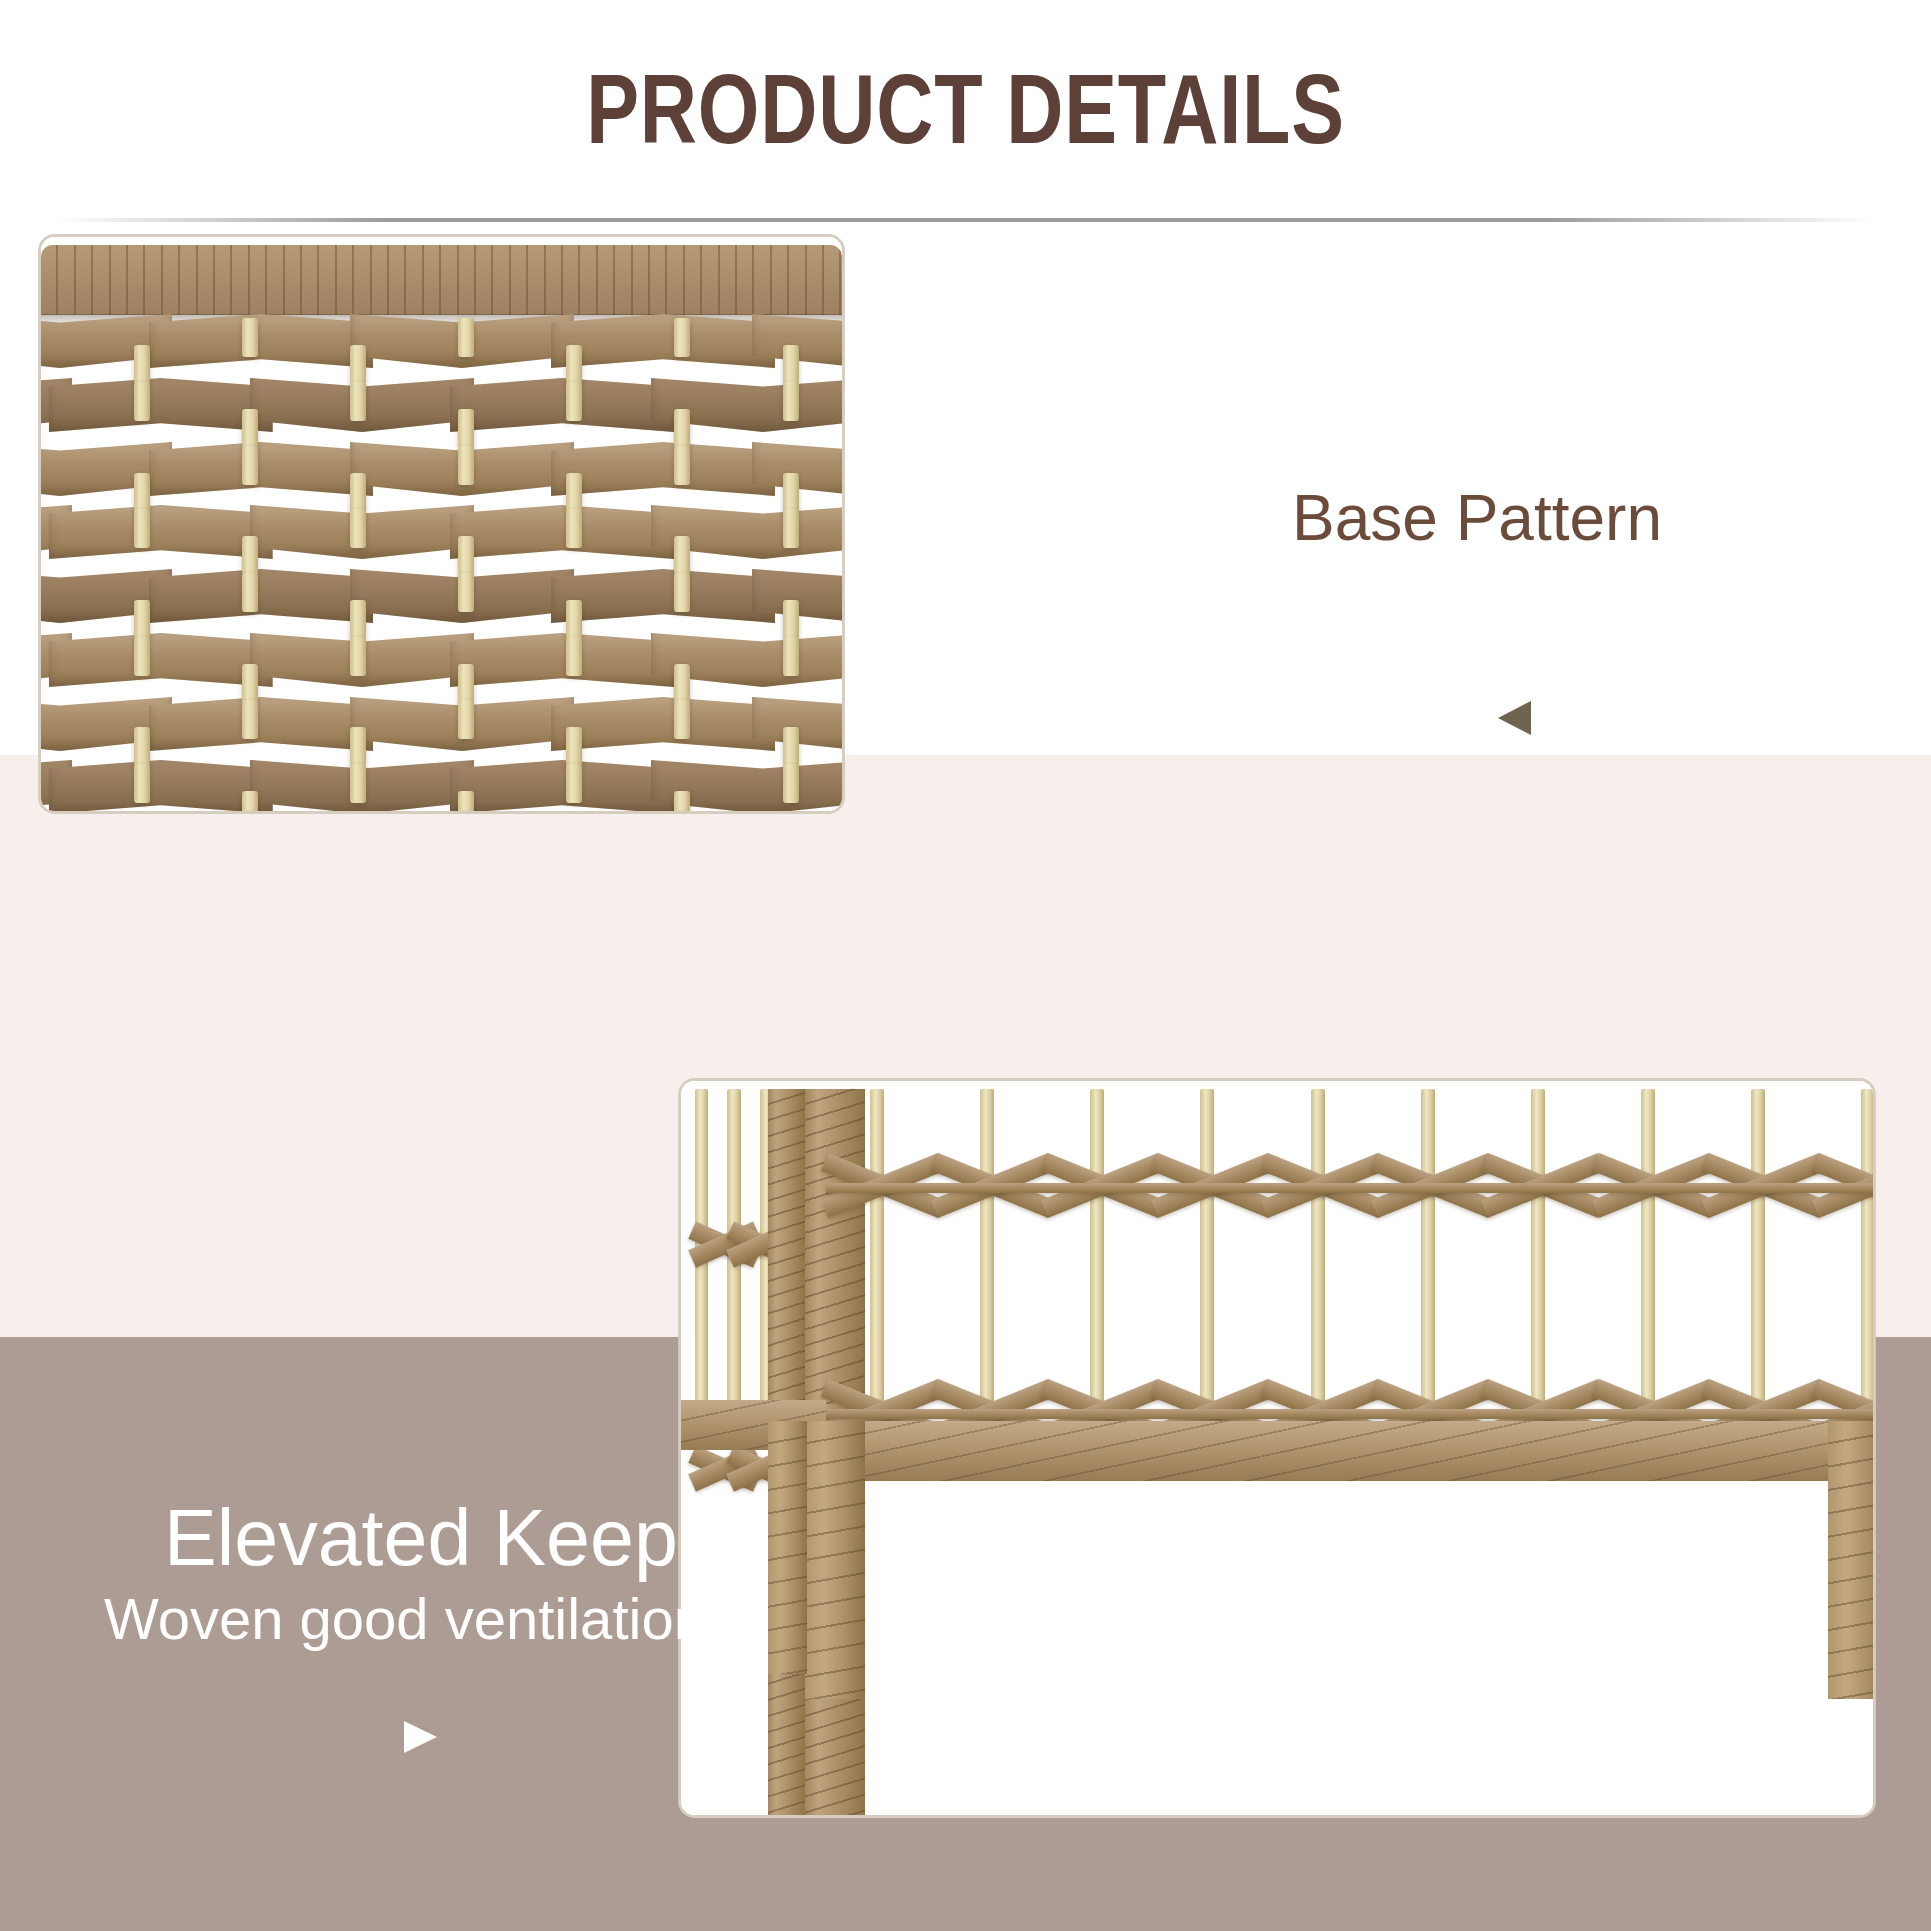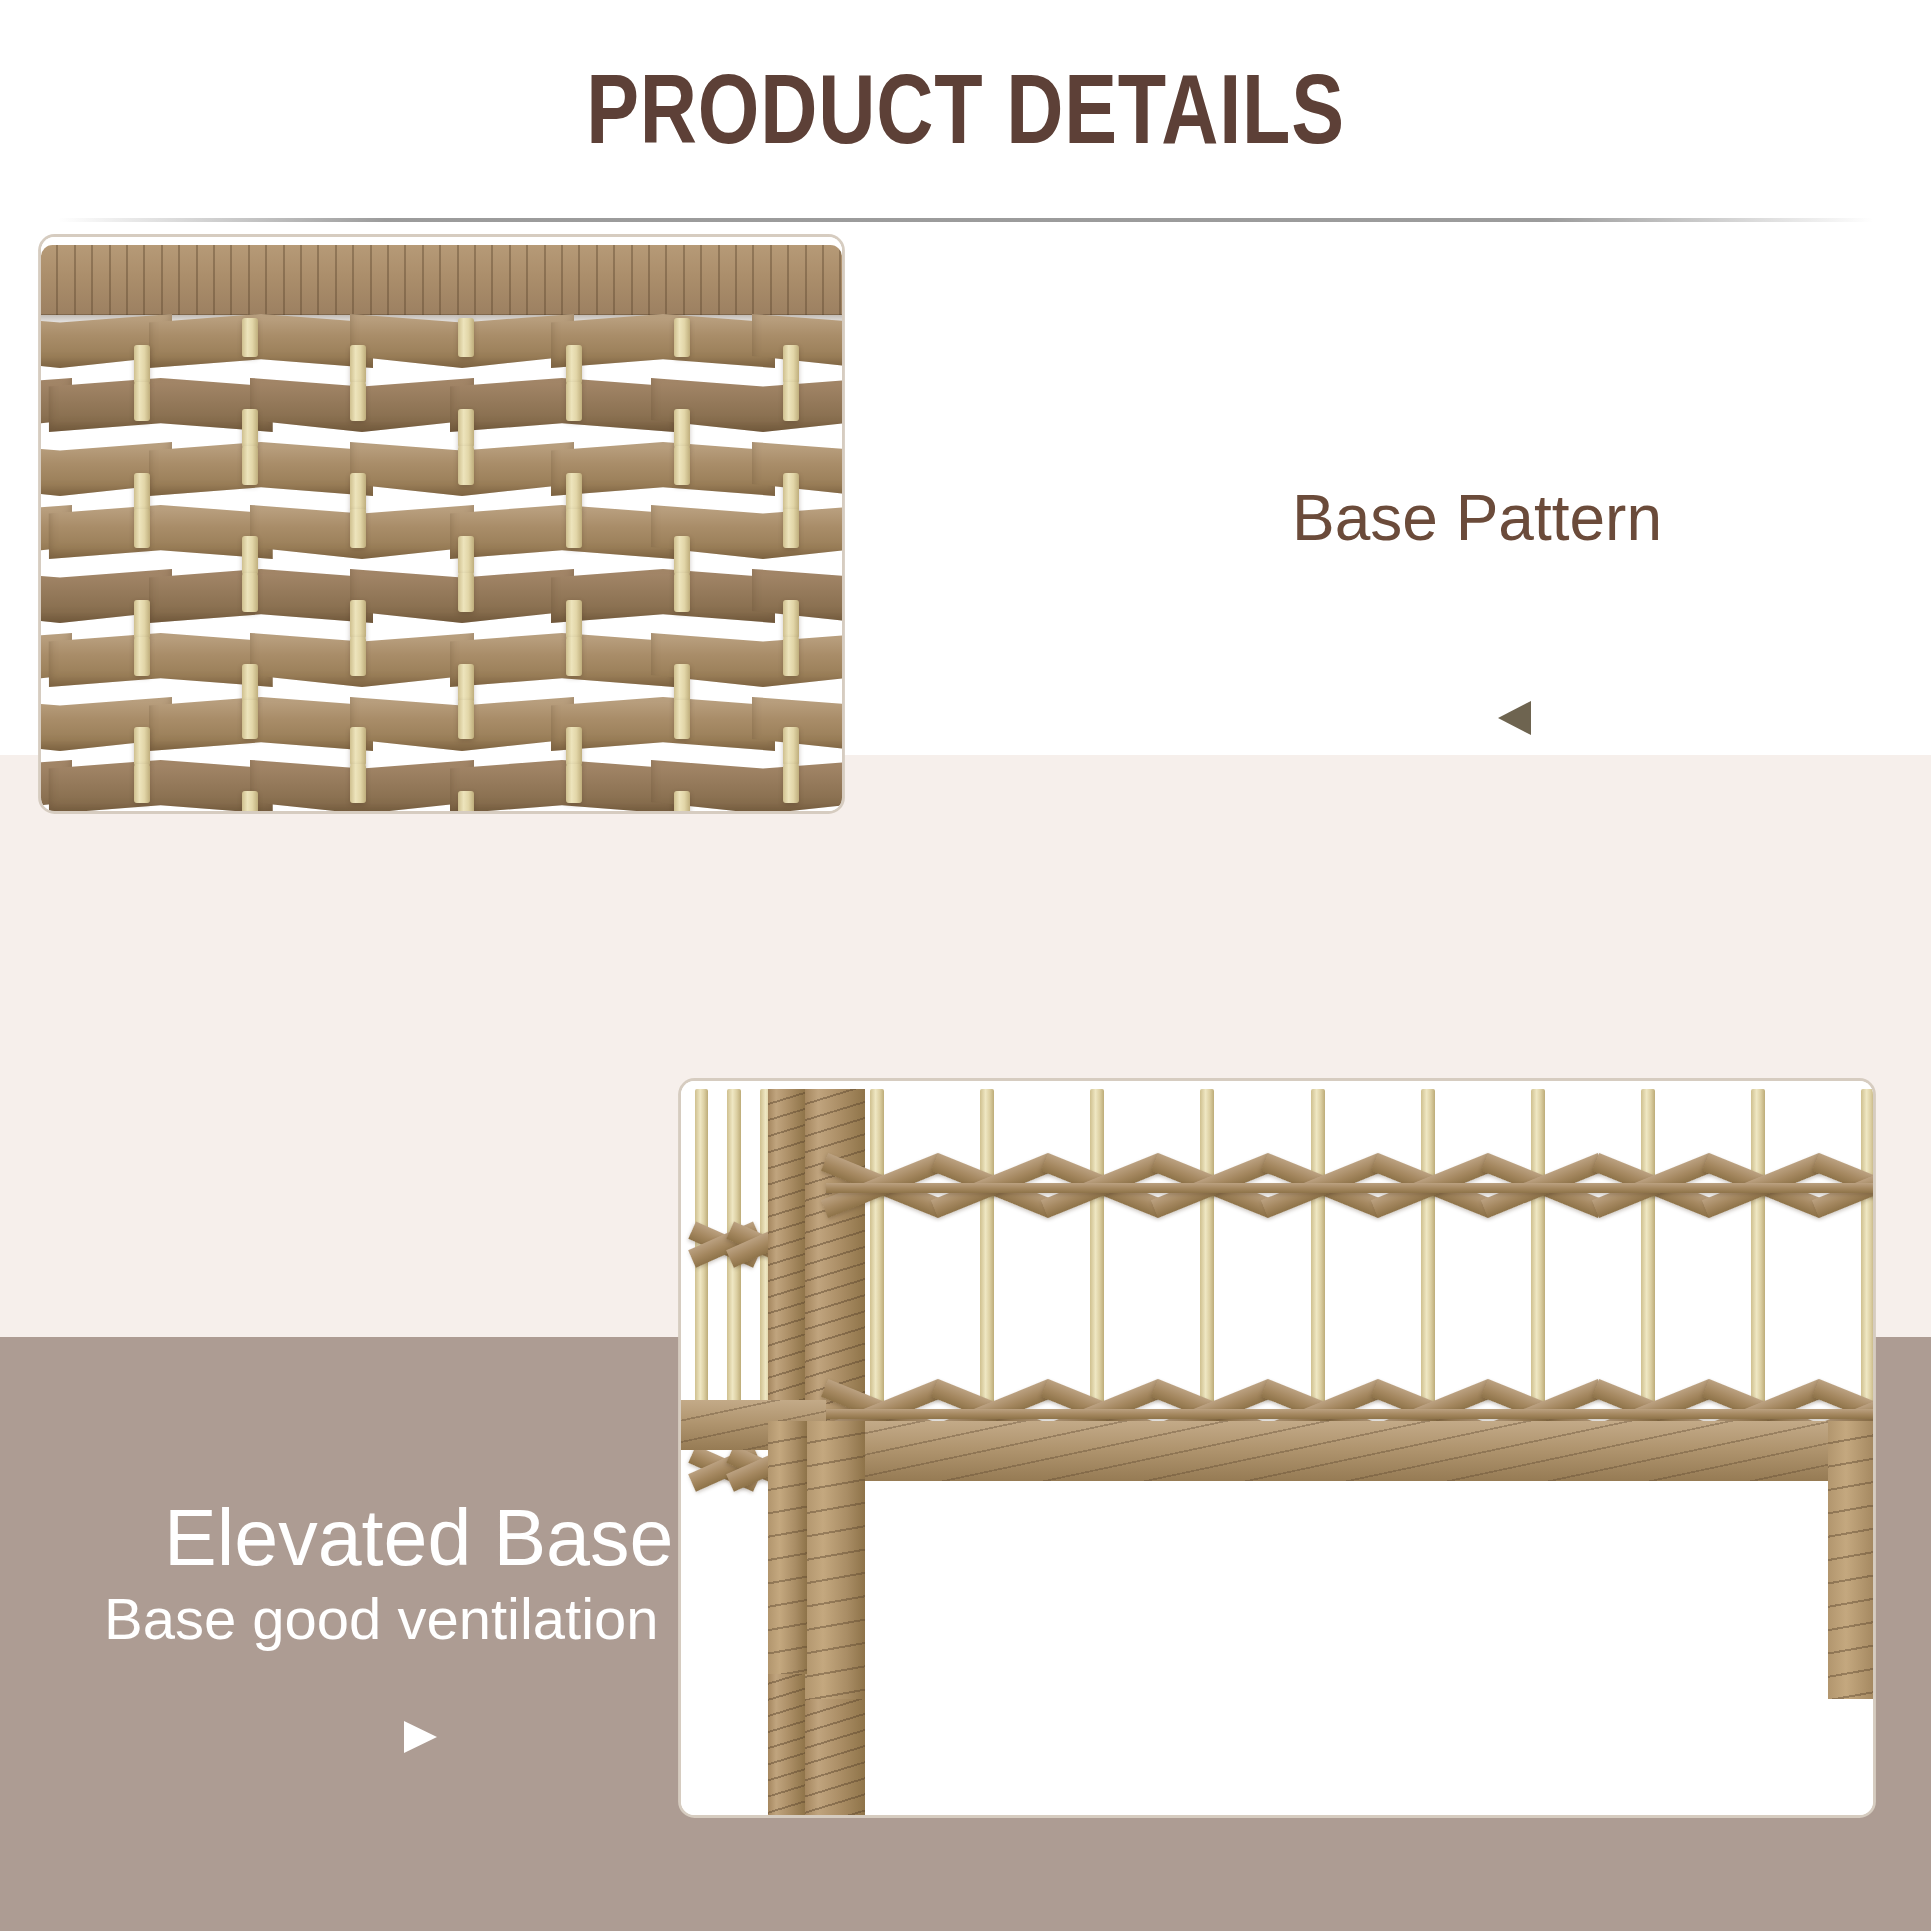"Elevated Base" div { text: Base -> Keep }
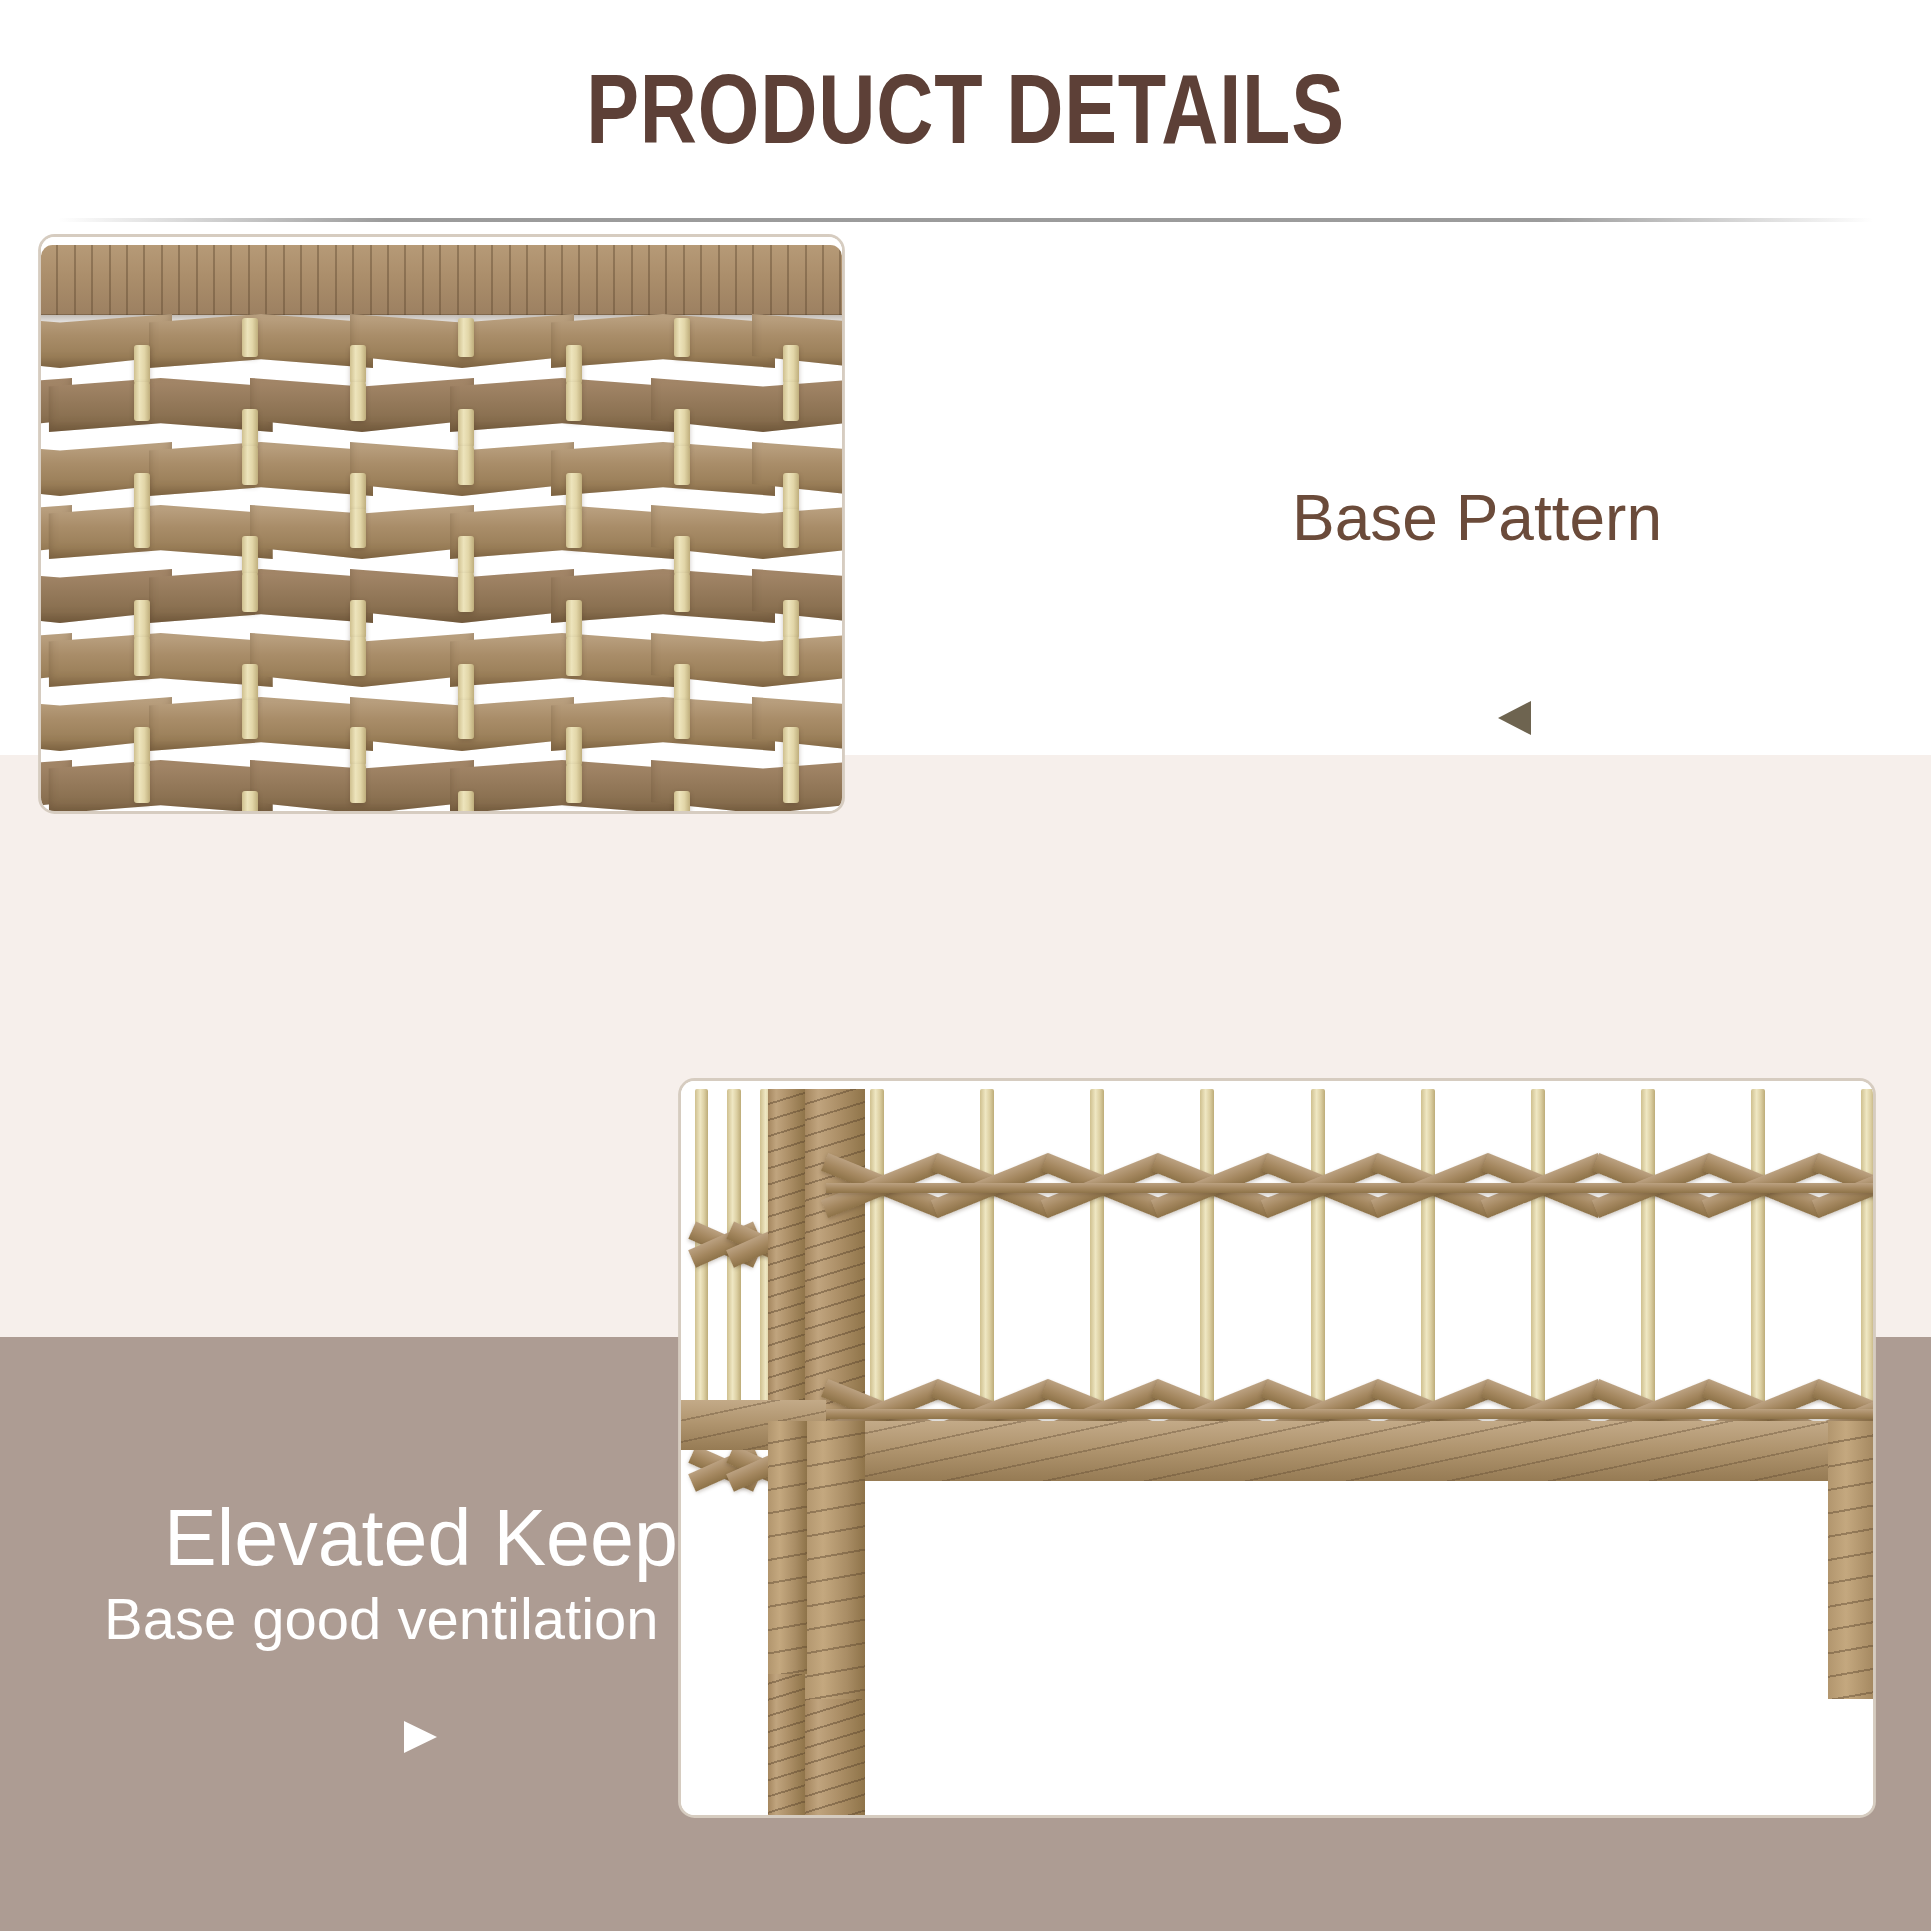"Base good ventilation" div { text: Base -> Woven }
